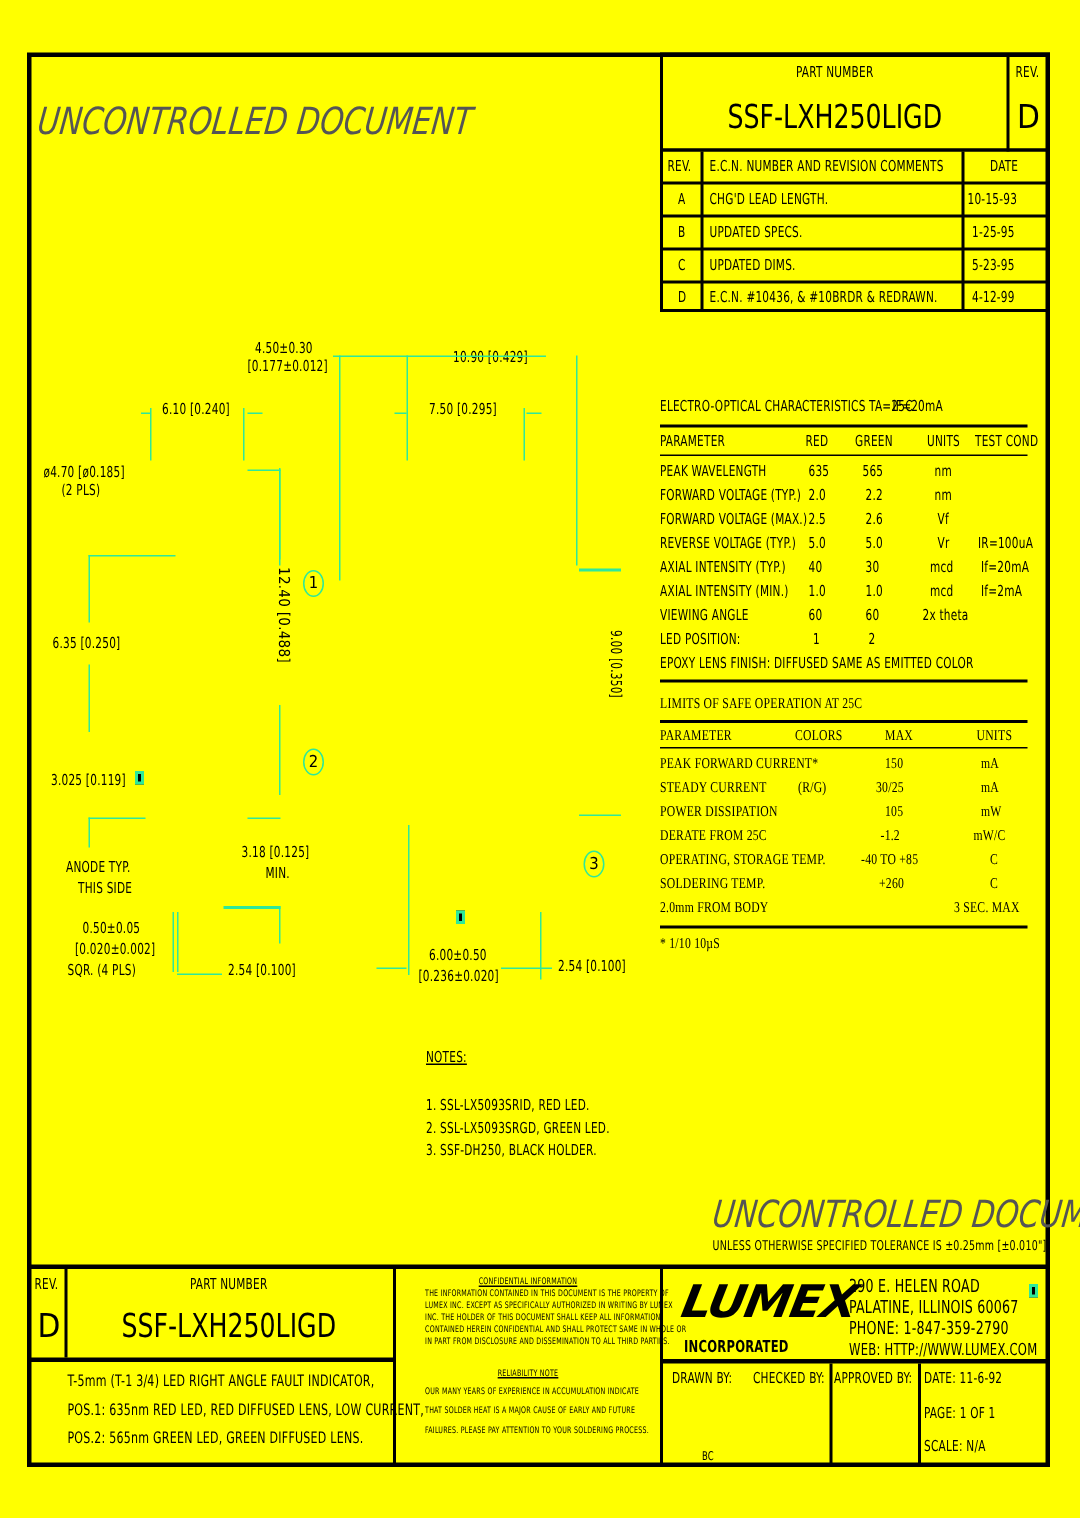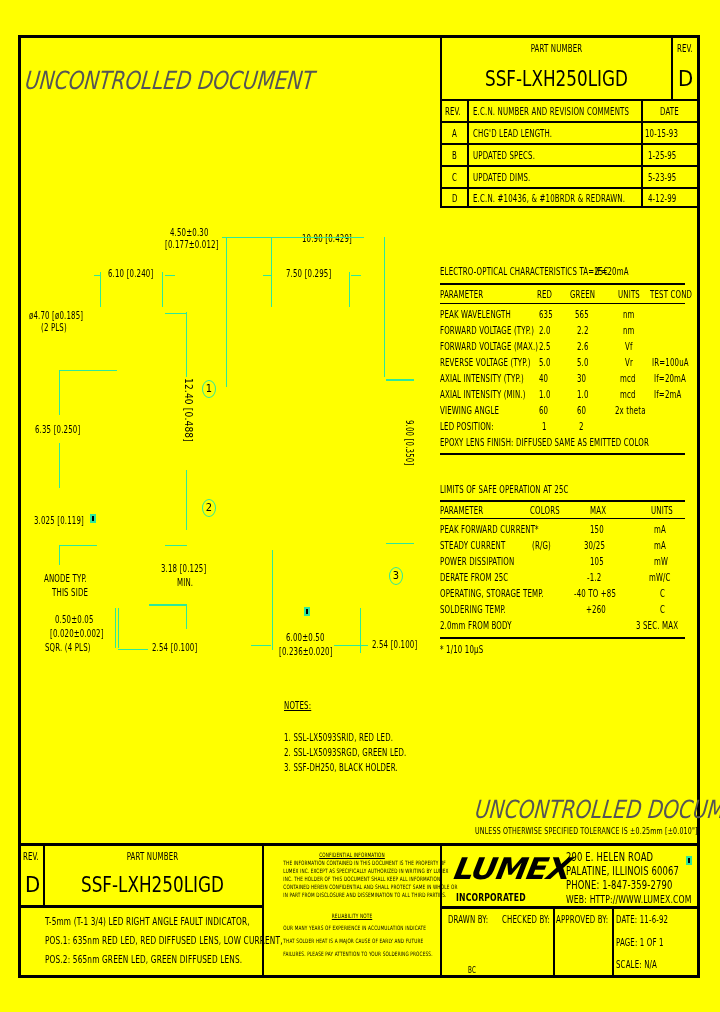"LIMITS OF SAFE OPERATION AT" div.abs { font-family: none -> Liberation Serif, serif; top: 484px -> 464px }
